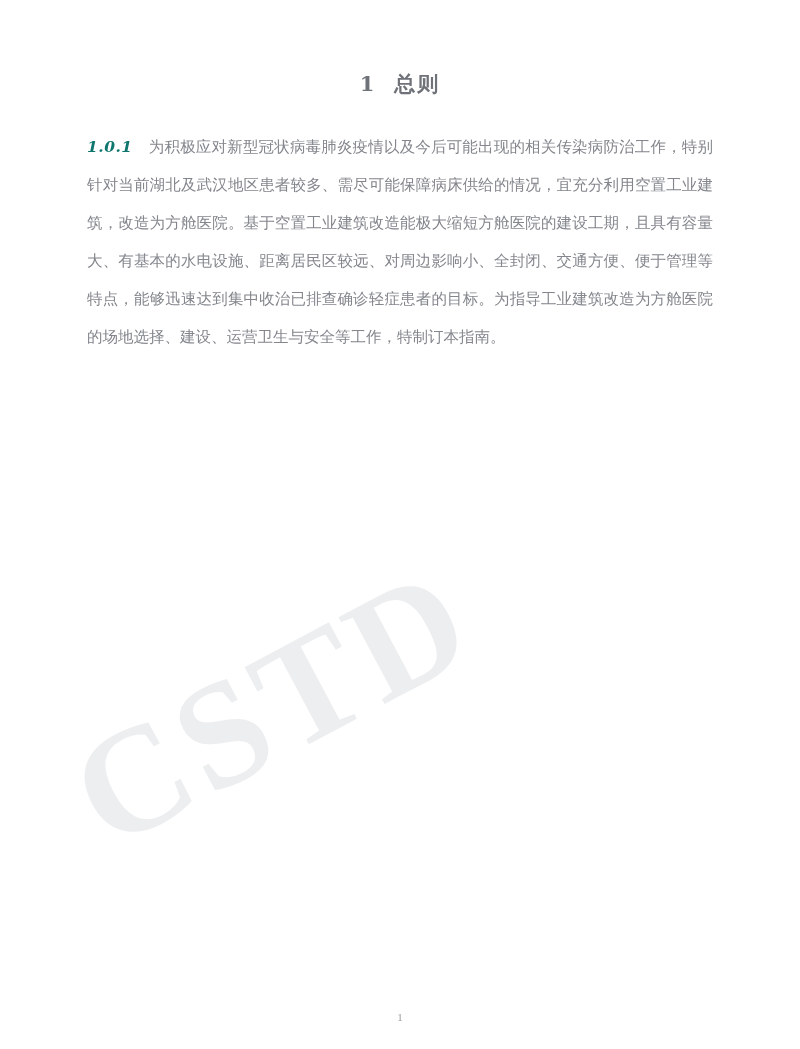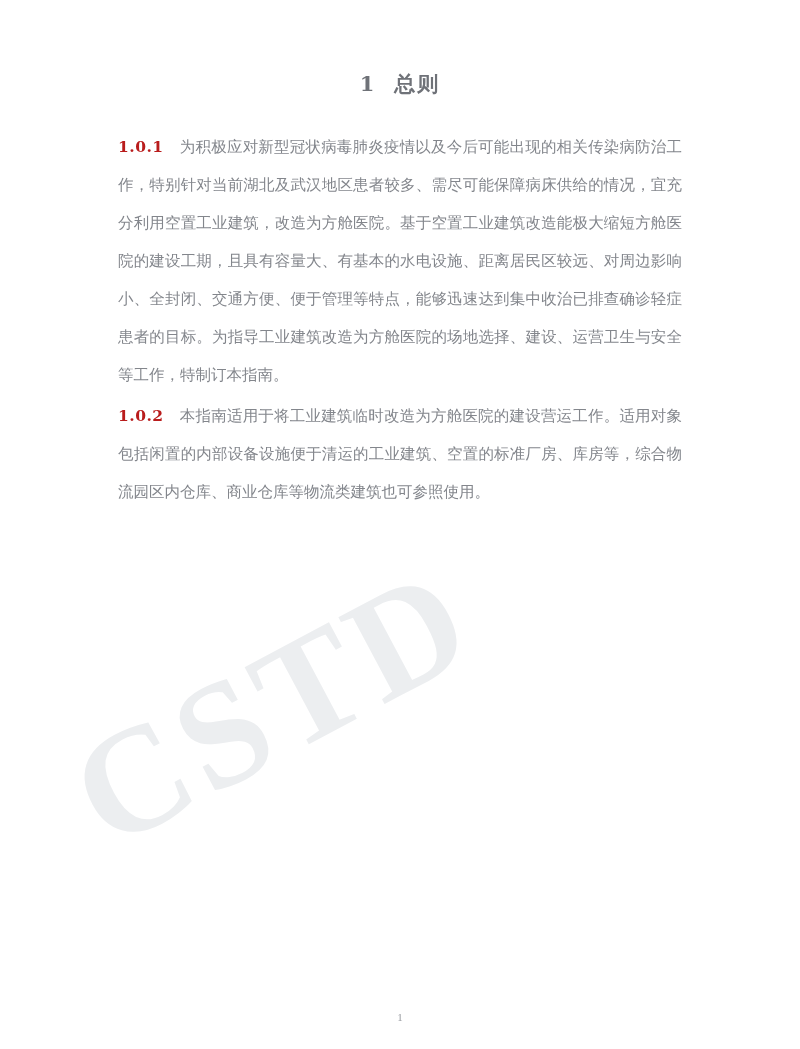"1 总则" .content { padding: 0 118px -> 0 87px }
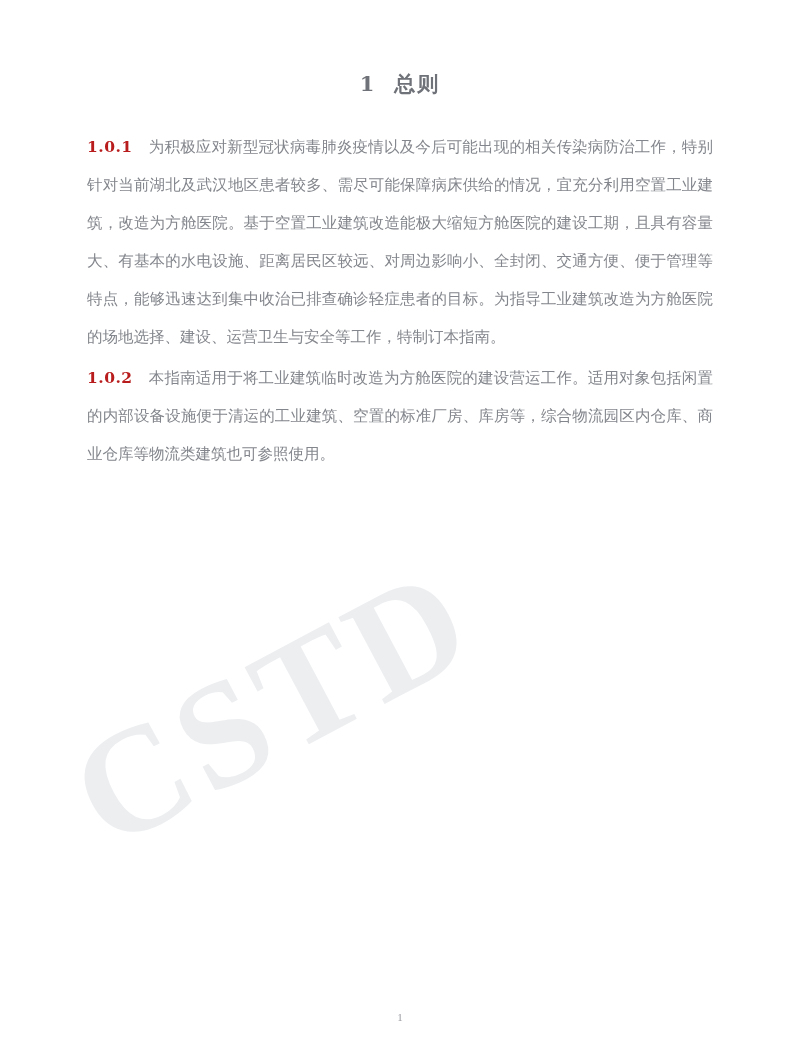"1.0.1" .para .clause { color: #b91c1c -> #0f766e; font-style: none -> italic }
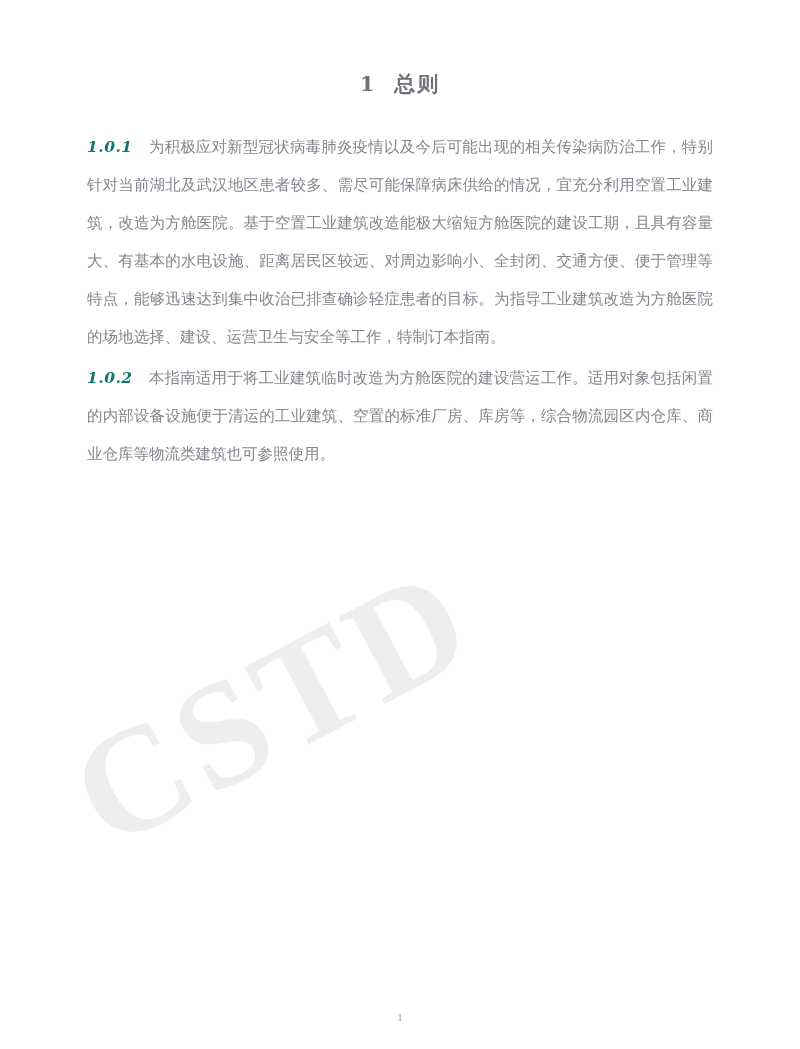"1.0.2" p.para { html: <p> <span>1.0.2</span><span></span><span>本指南适用于将工业建筑临时改造为方舱医院的建设营运工作。适用对象包括闲置的内部设备设施便于清运的工业建筑、空置的标准厂房、库房等，综合物流园区内仓库、商业仓库等物流类建筑也可参照使用。</span> </p> -> none }
